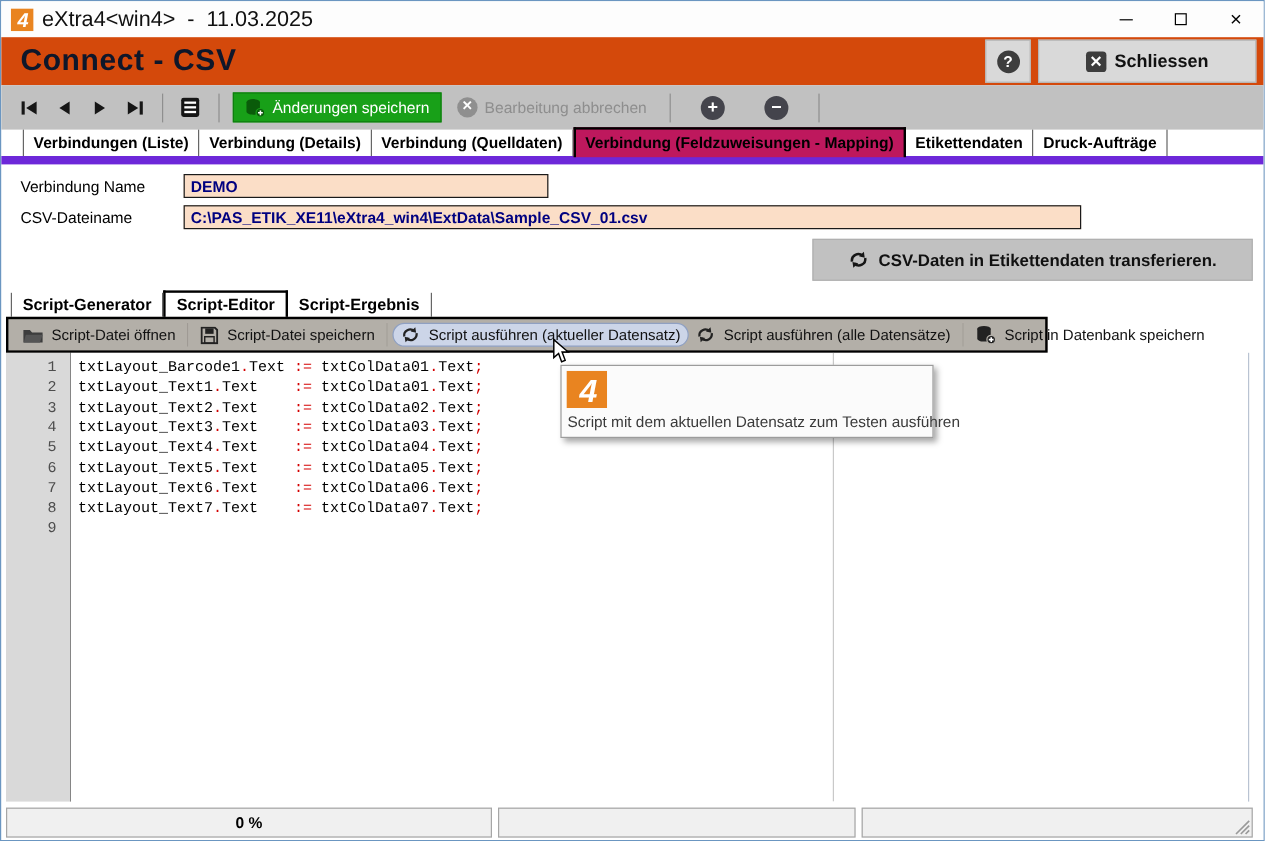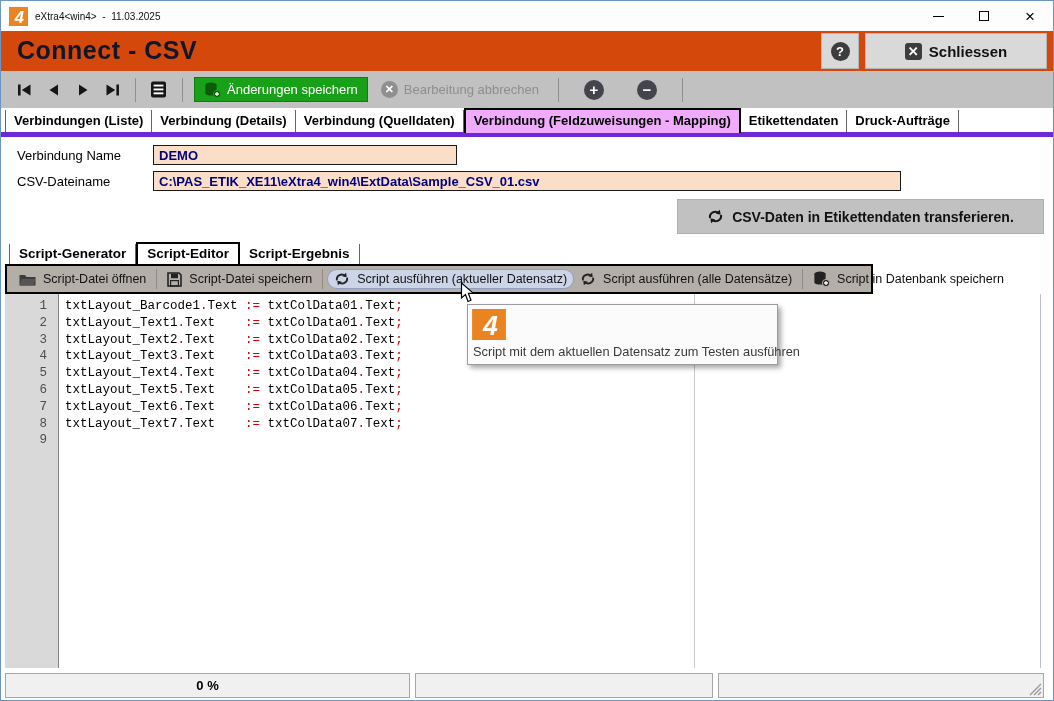"eXtra4<win4> - 11.03.2025" .title-text { font-size: 10px -> 18px }
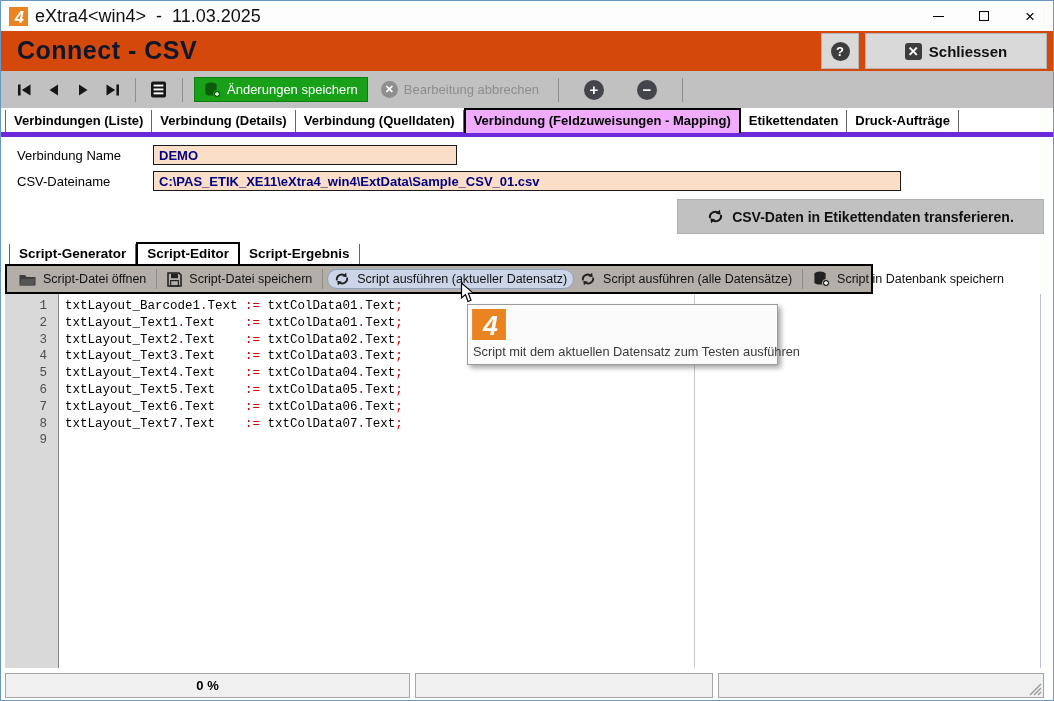"Verbindungen (Liste)" .tabsrow { border-bottom: 5px solid #6d28d9 -> 7px solid #6d28d9; padding-left: 4px -> 18px }
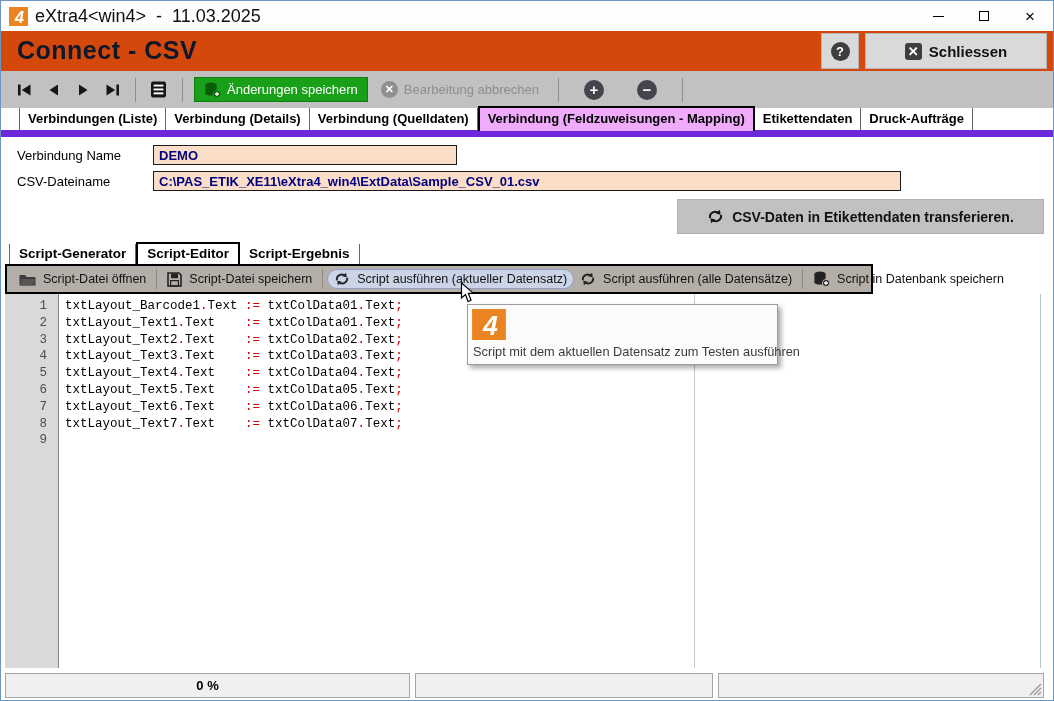"Verbindung (Feldzuweisungen - Mapping)" .tab.active { background: #f0abfc -> #be185d }
